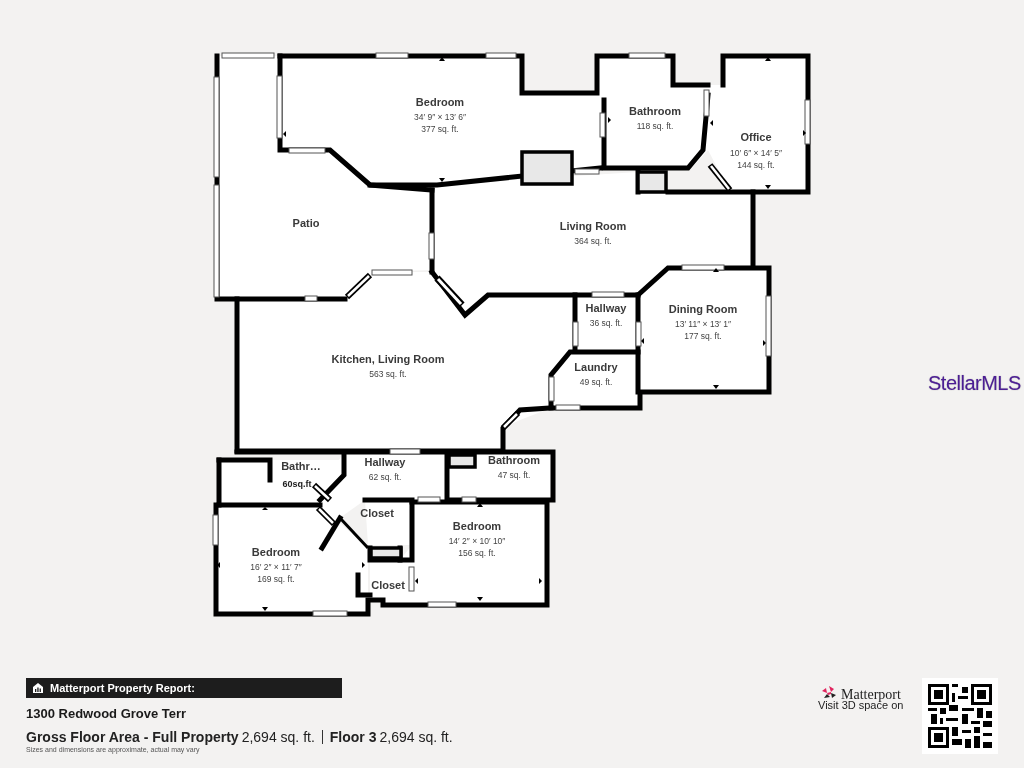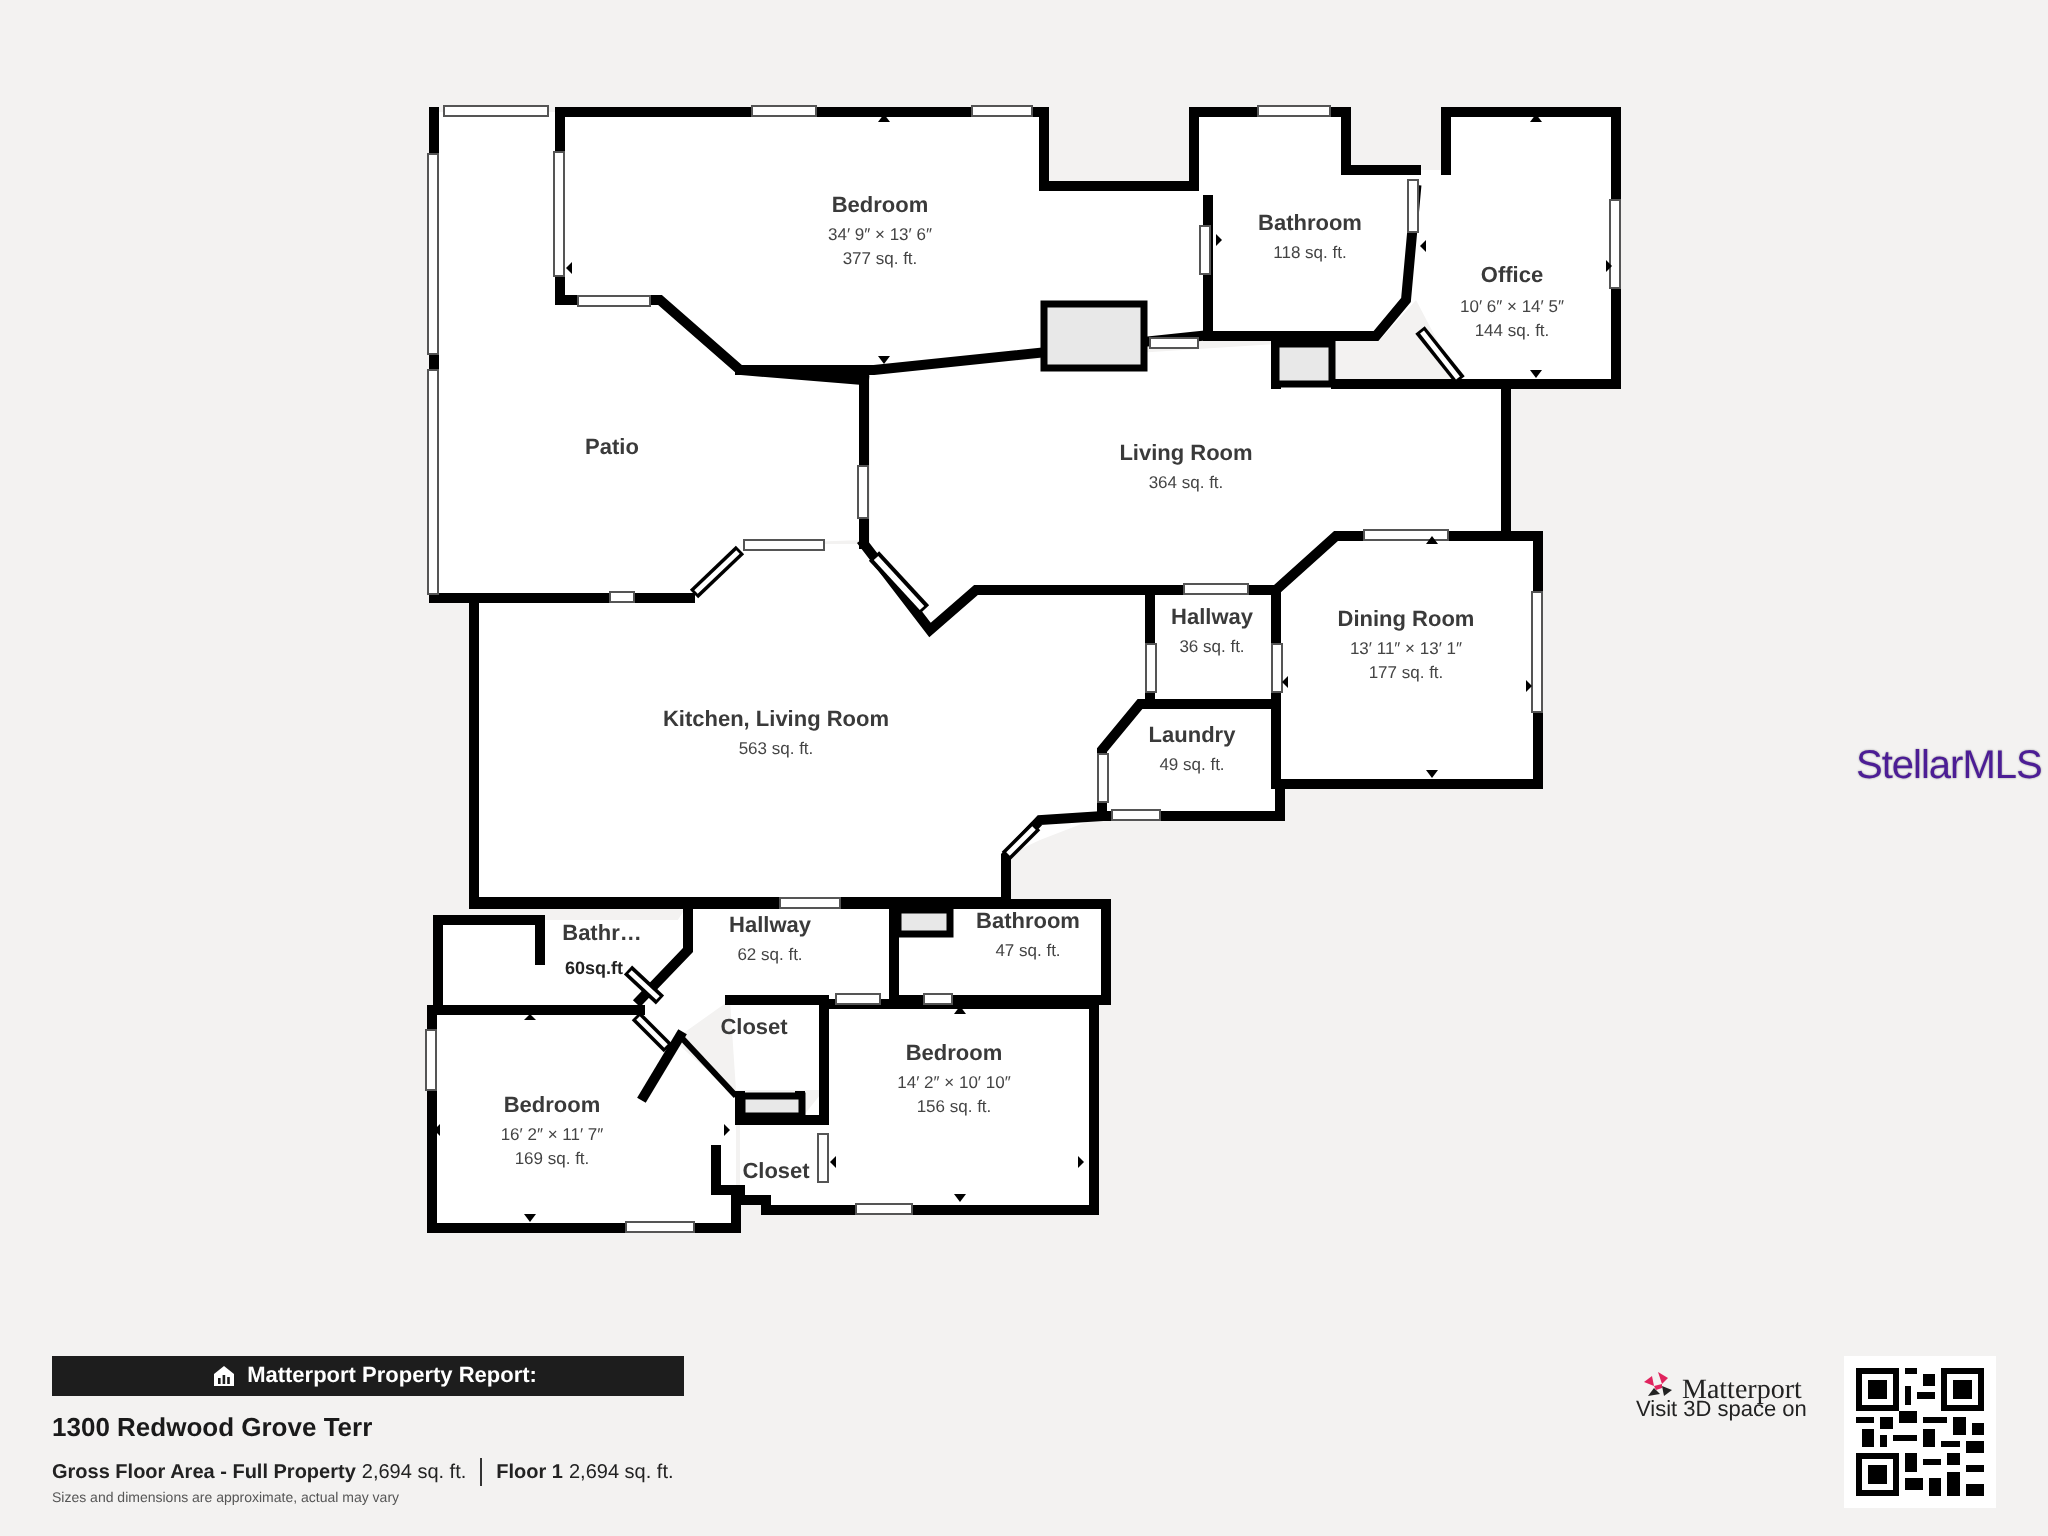"Matterport Property Report:" .report-bar { justify-content: center -> none }
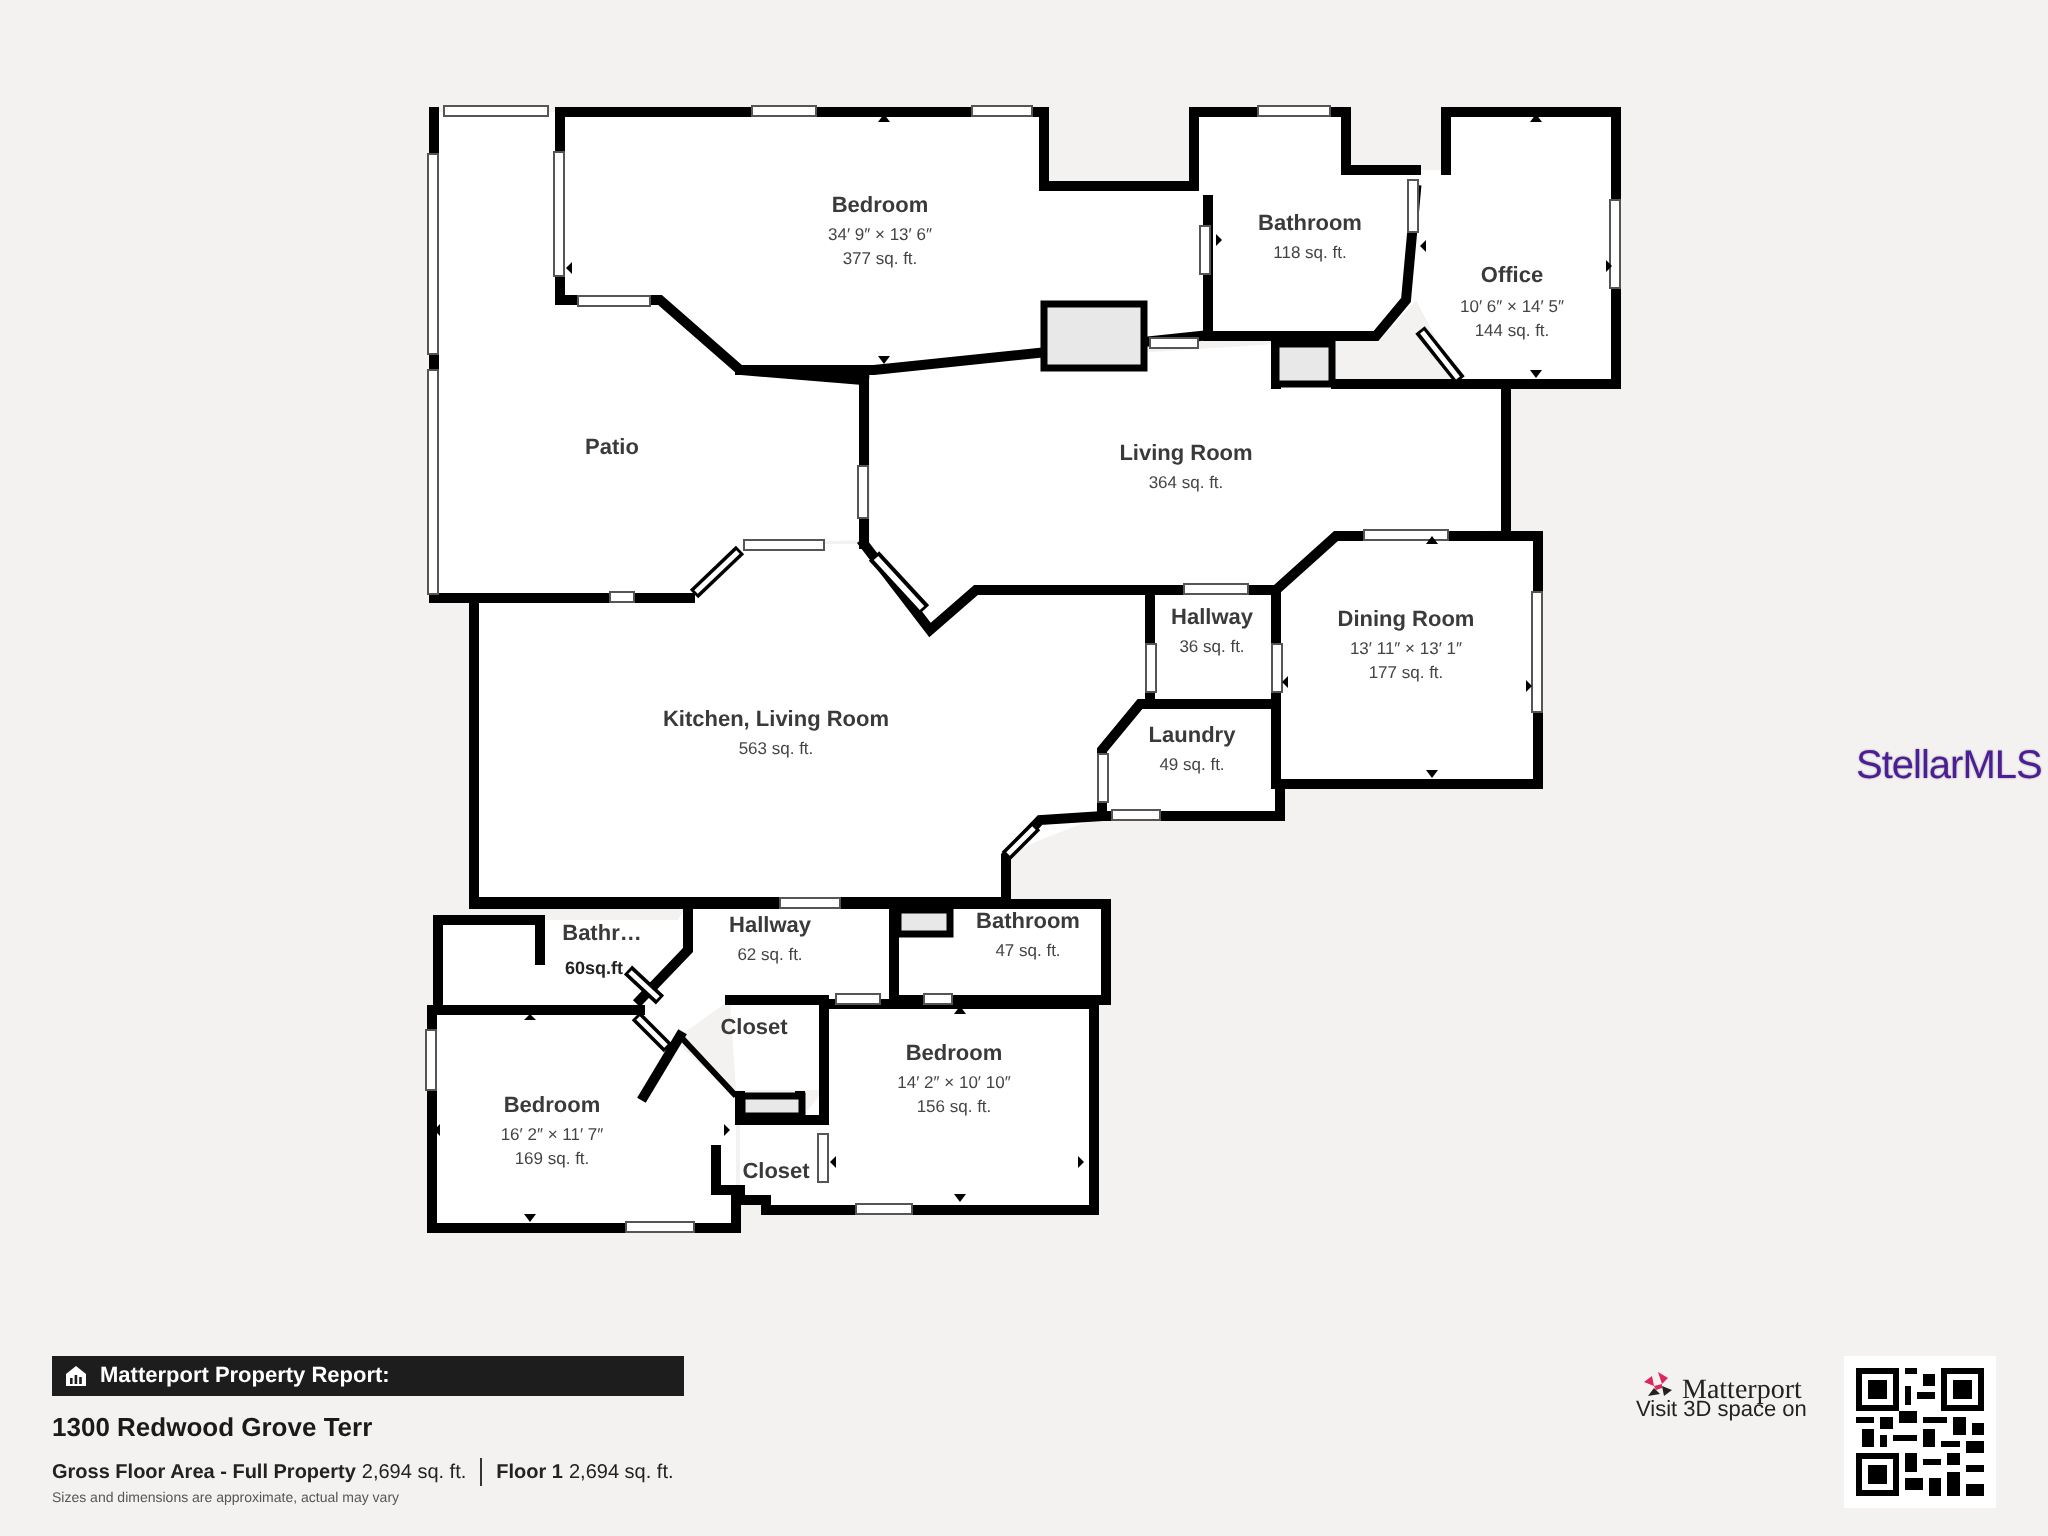"Gross Floor Area - Full" .area-line { font-size: 10px -> 14px }
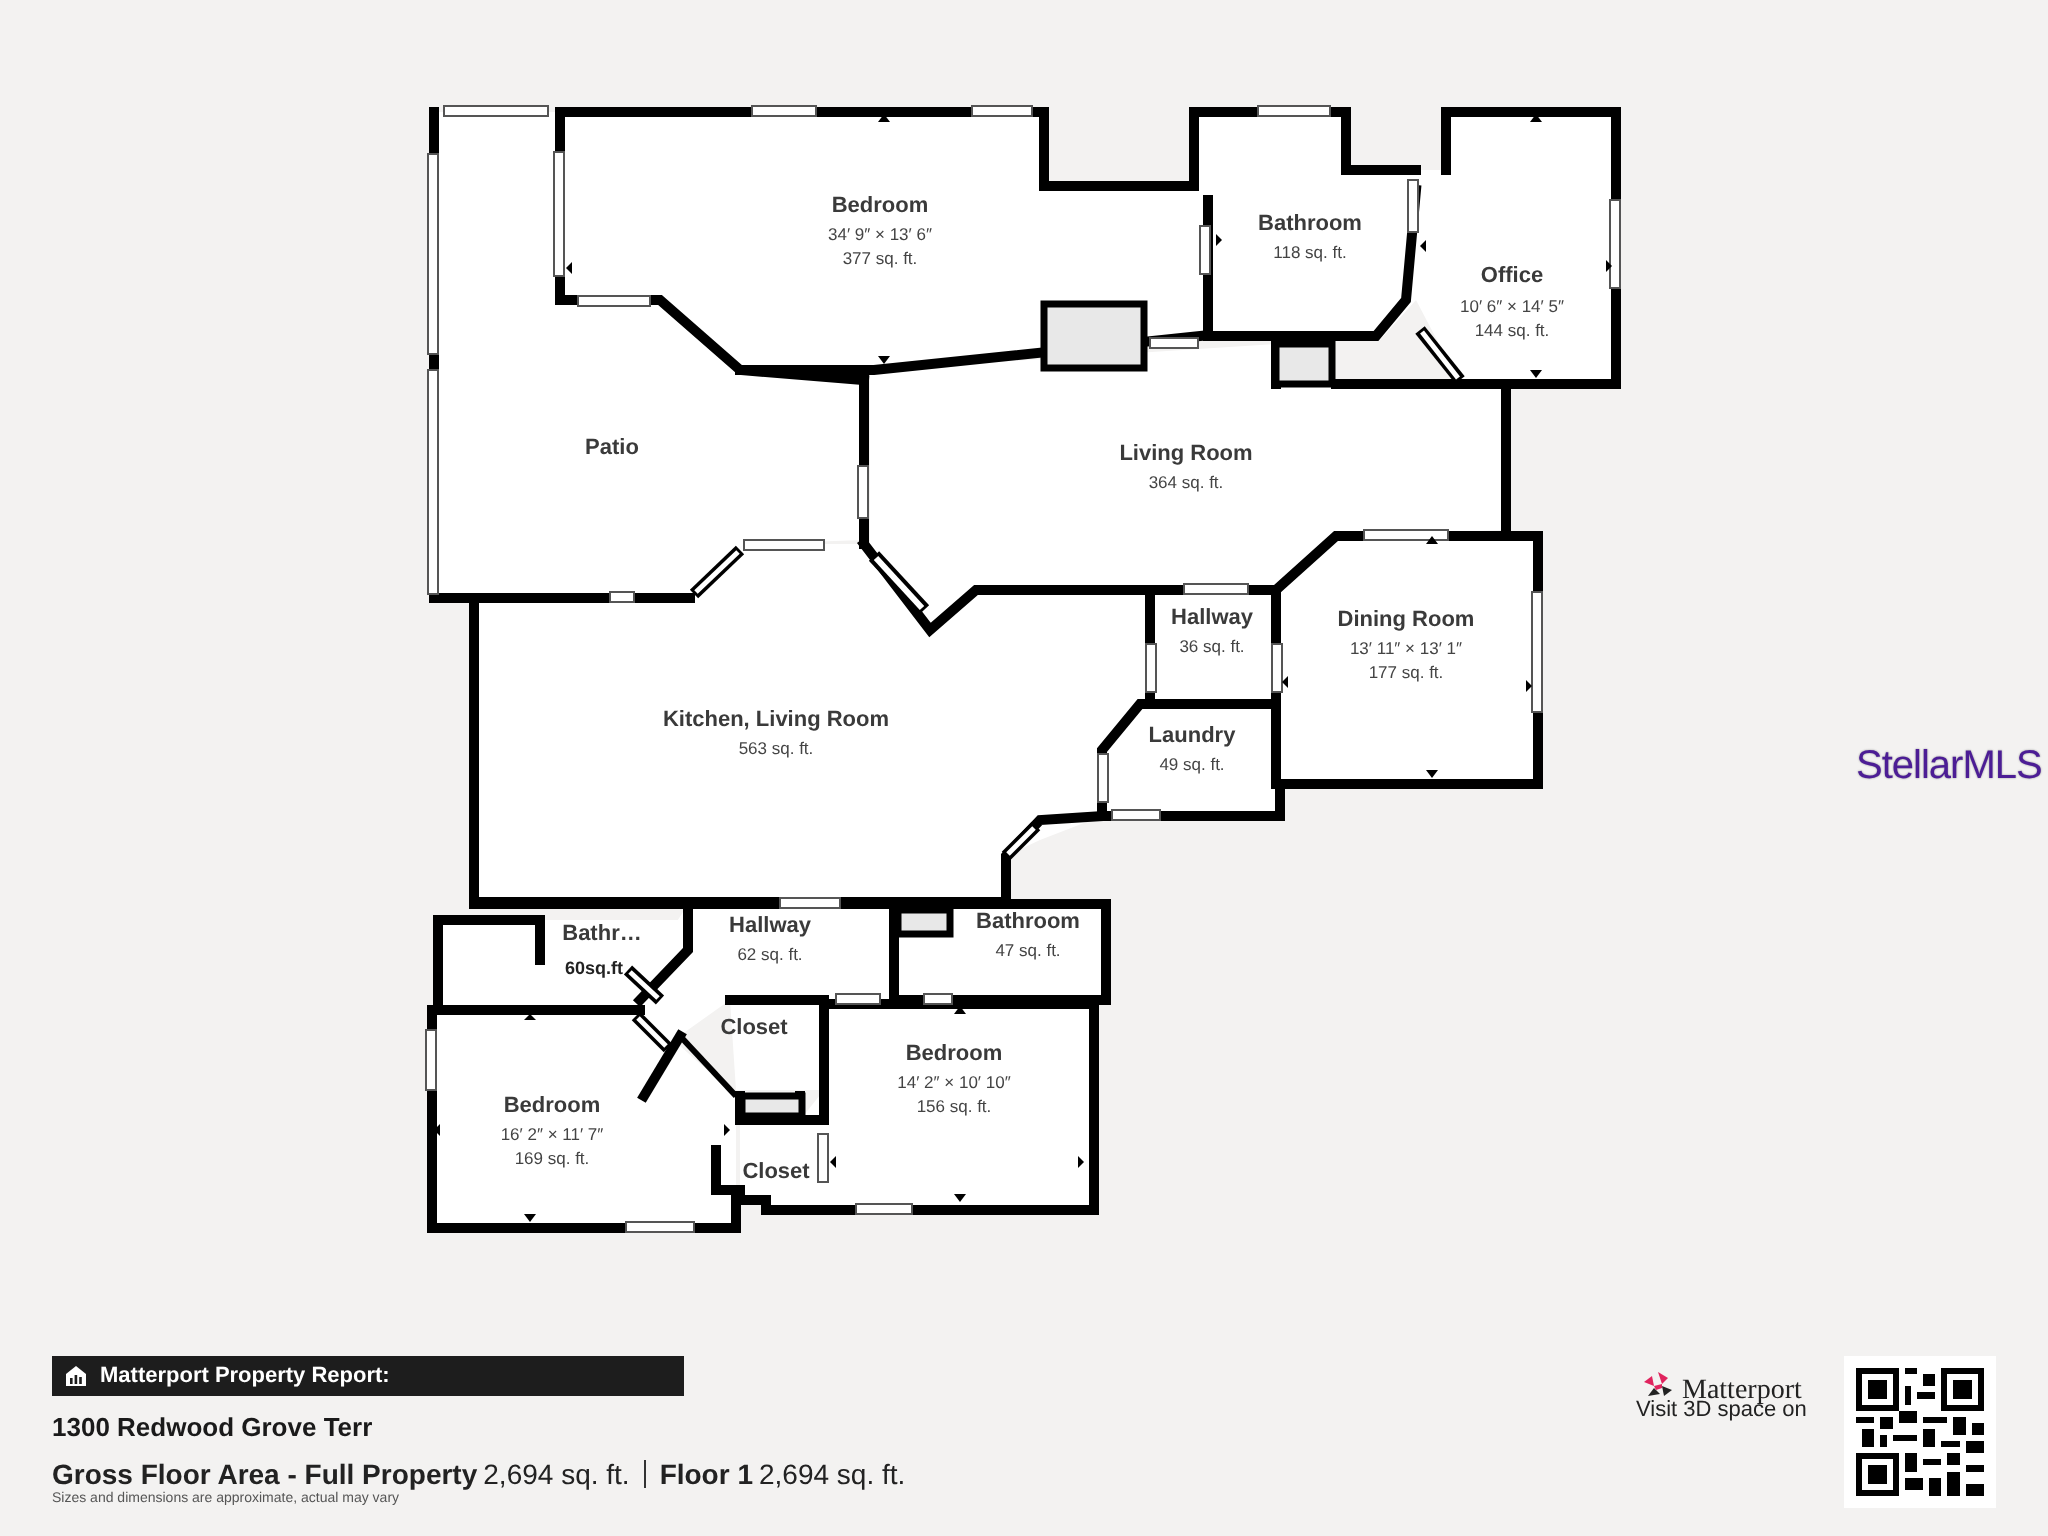"Floor 1" b { text: 1 -> 3 }
